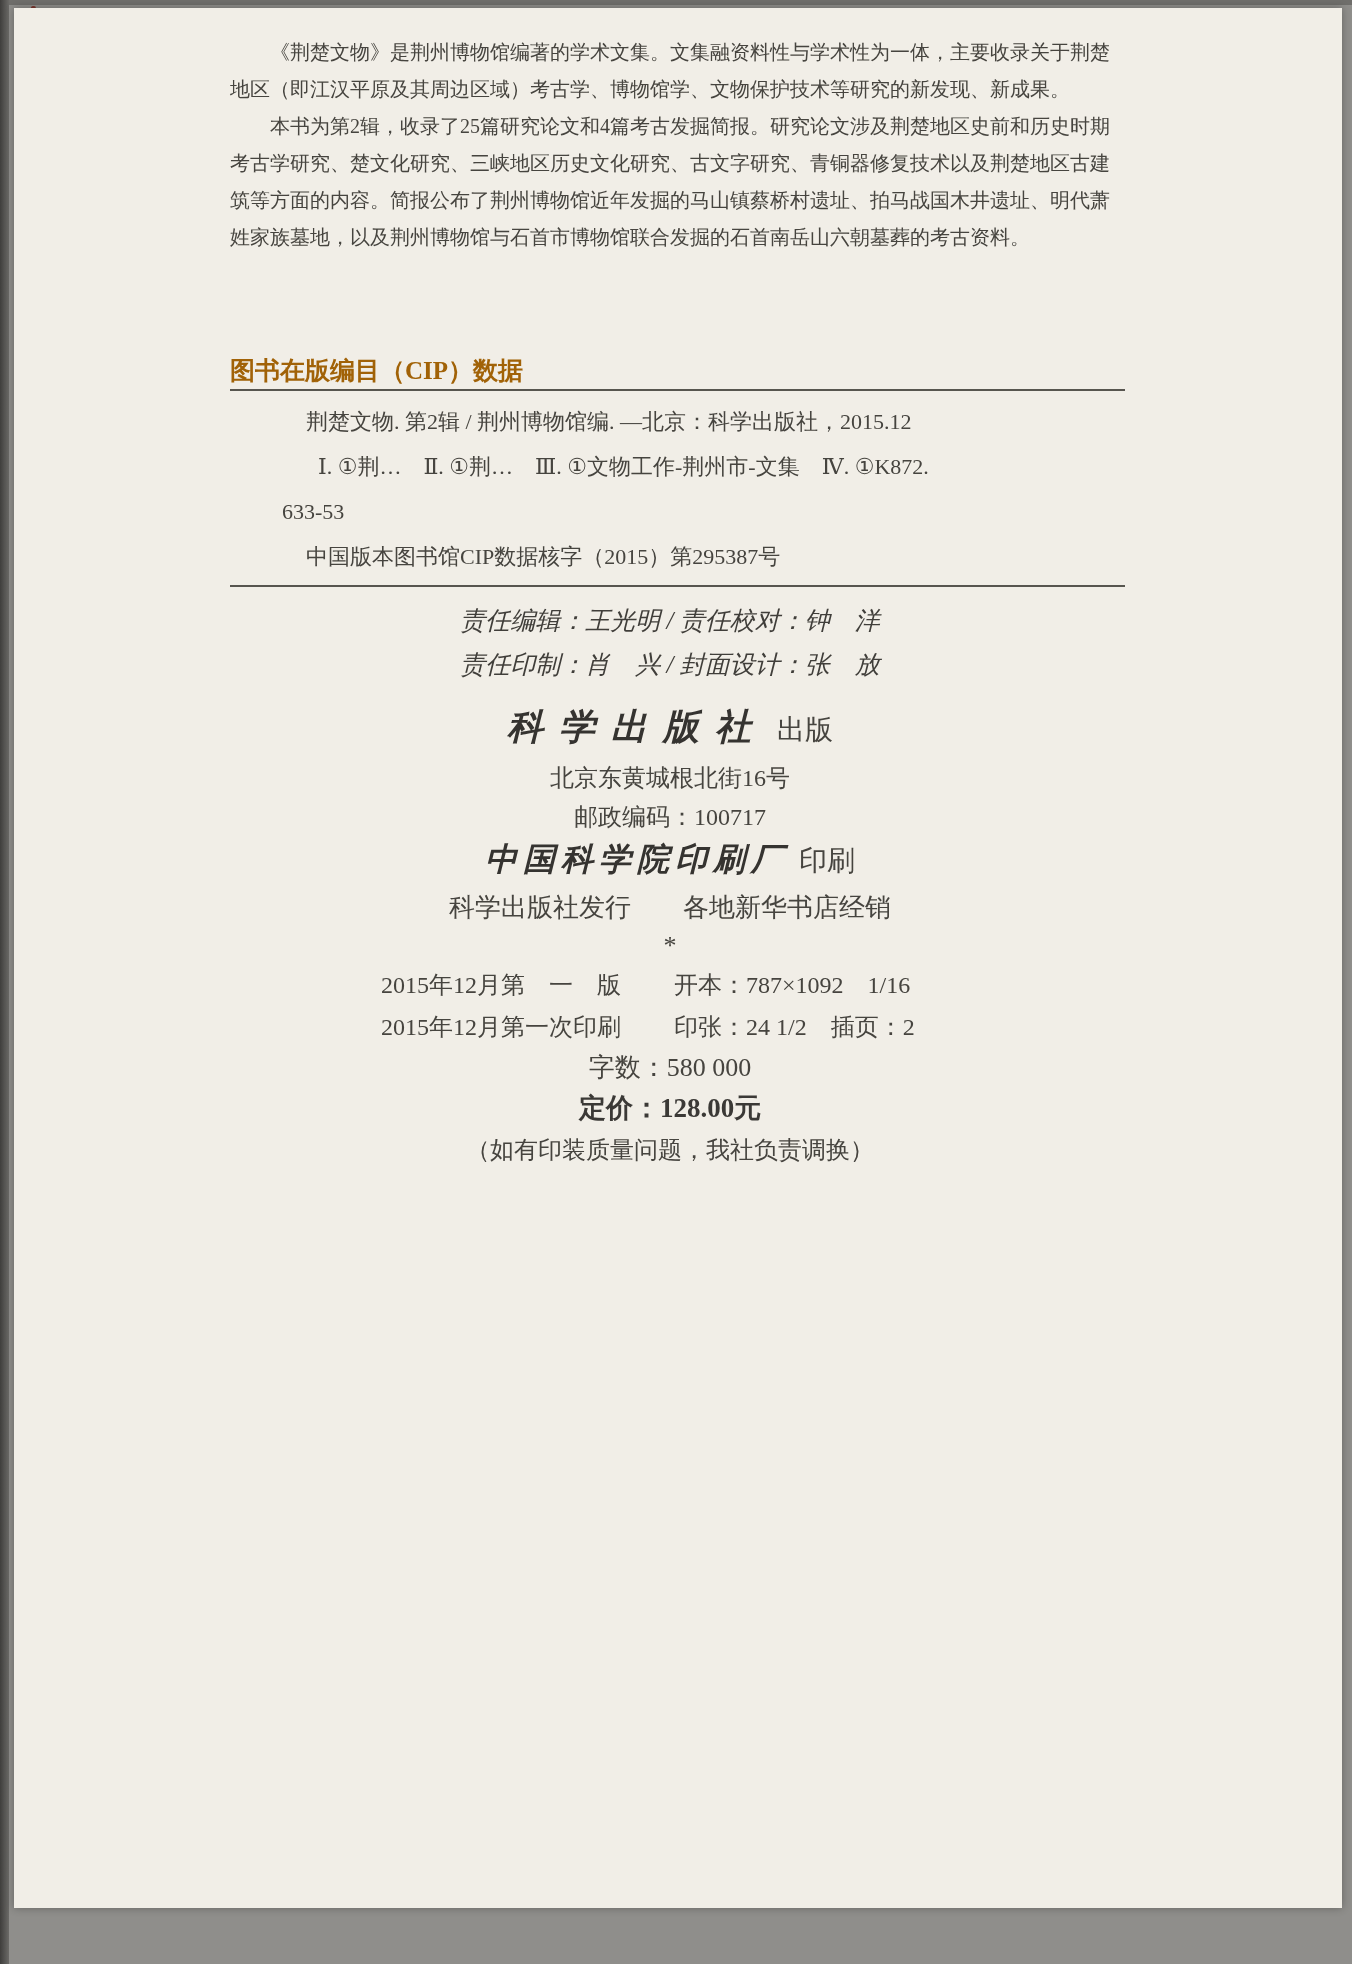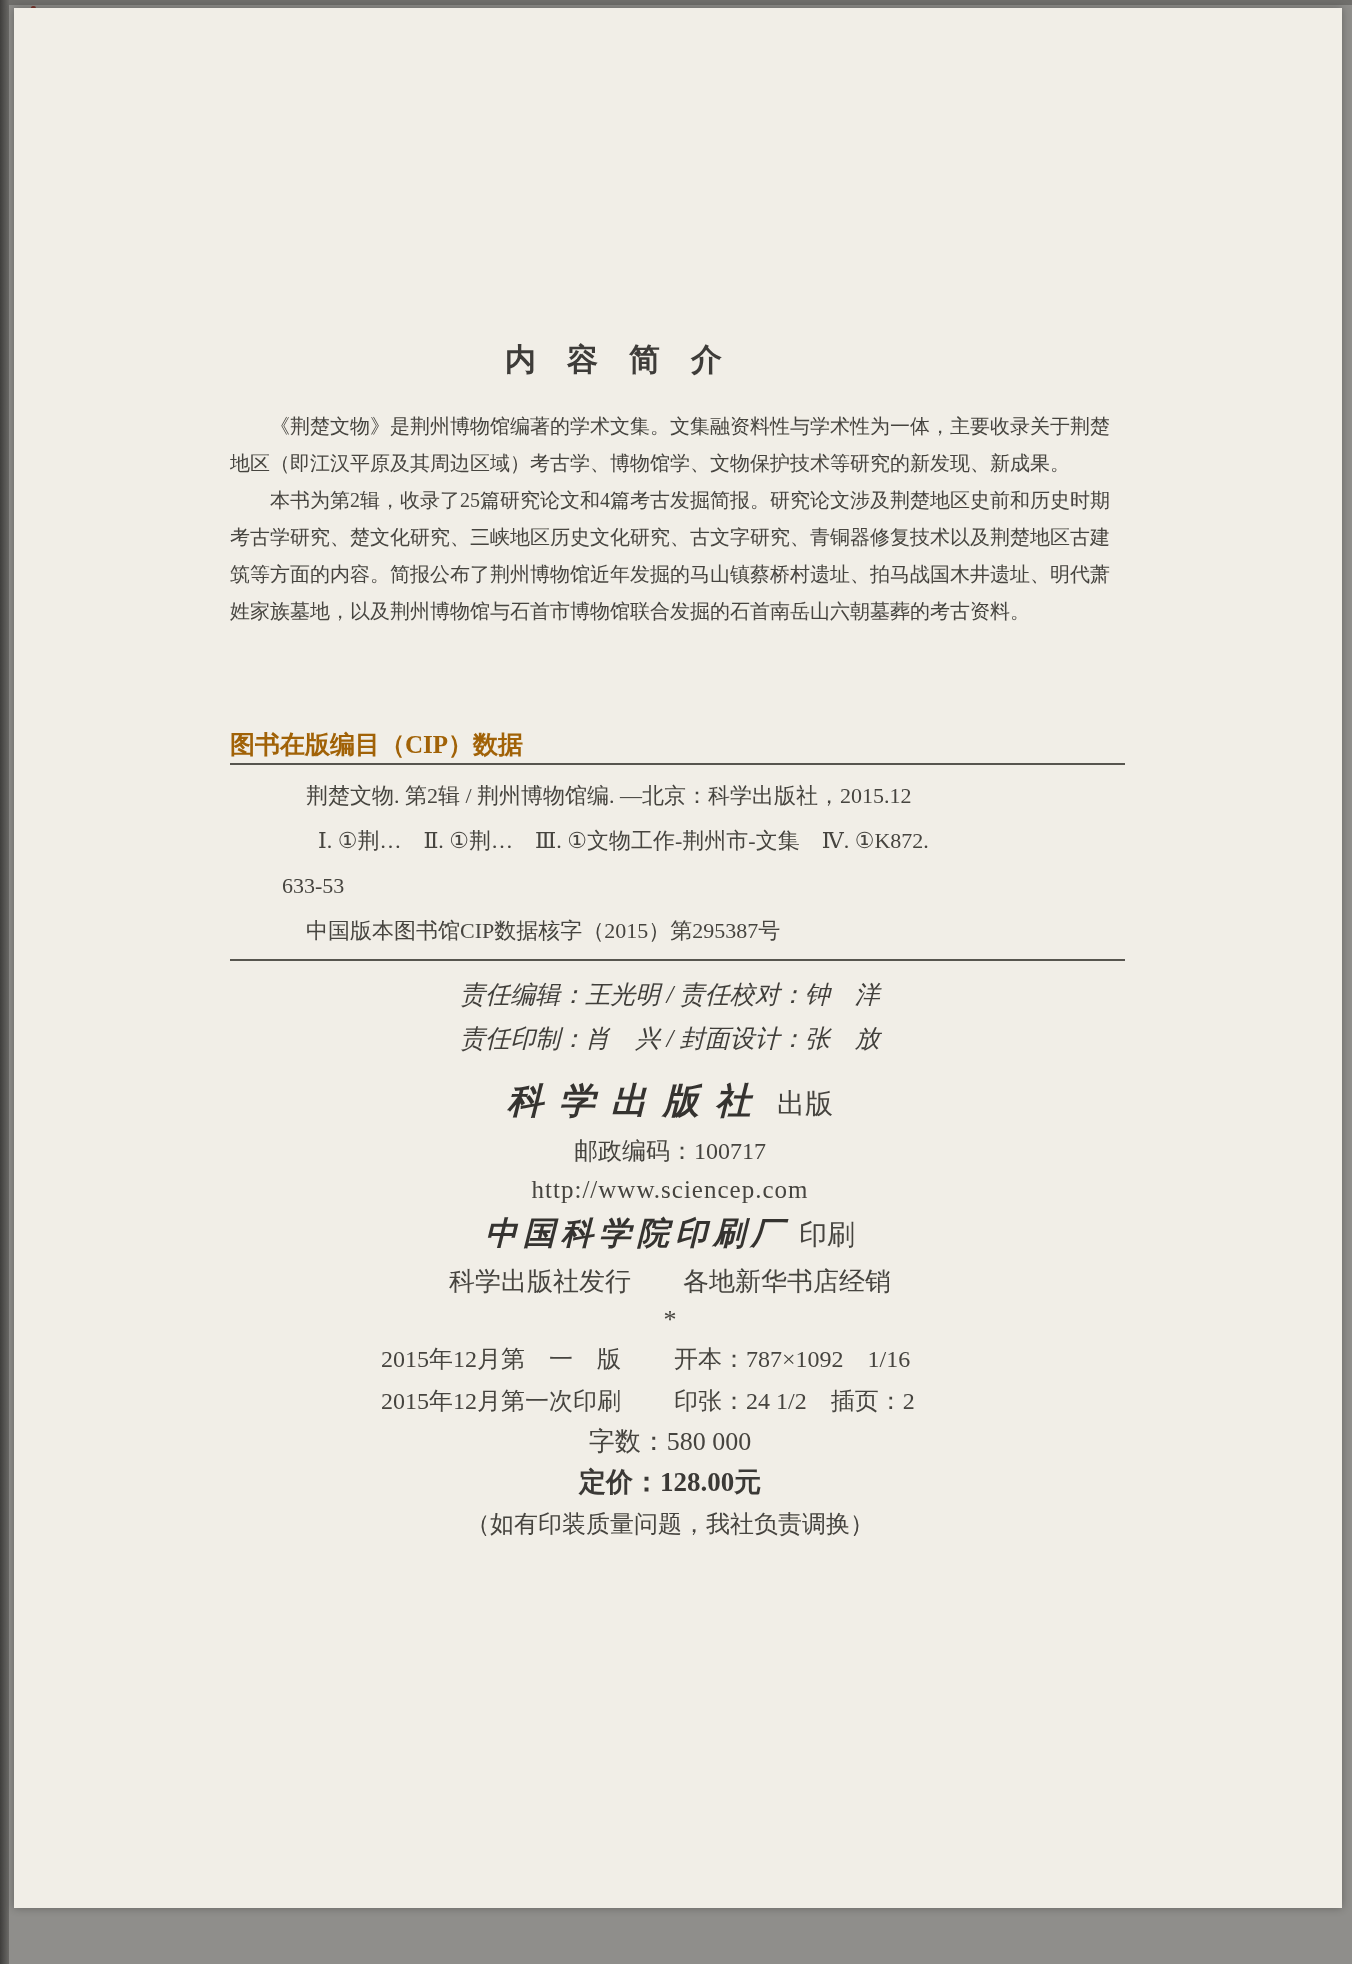"内 容 简 介" div.title { html: <div>内 容 简 介</div> -> none }
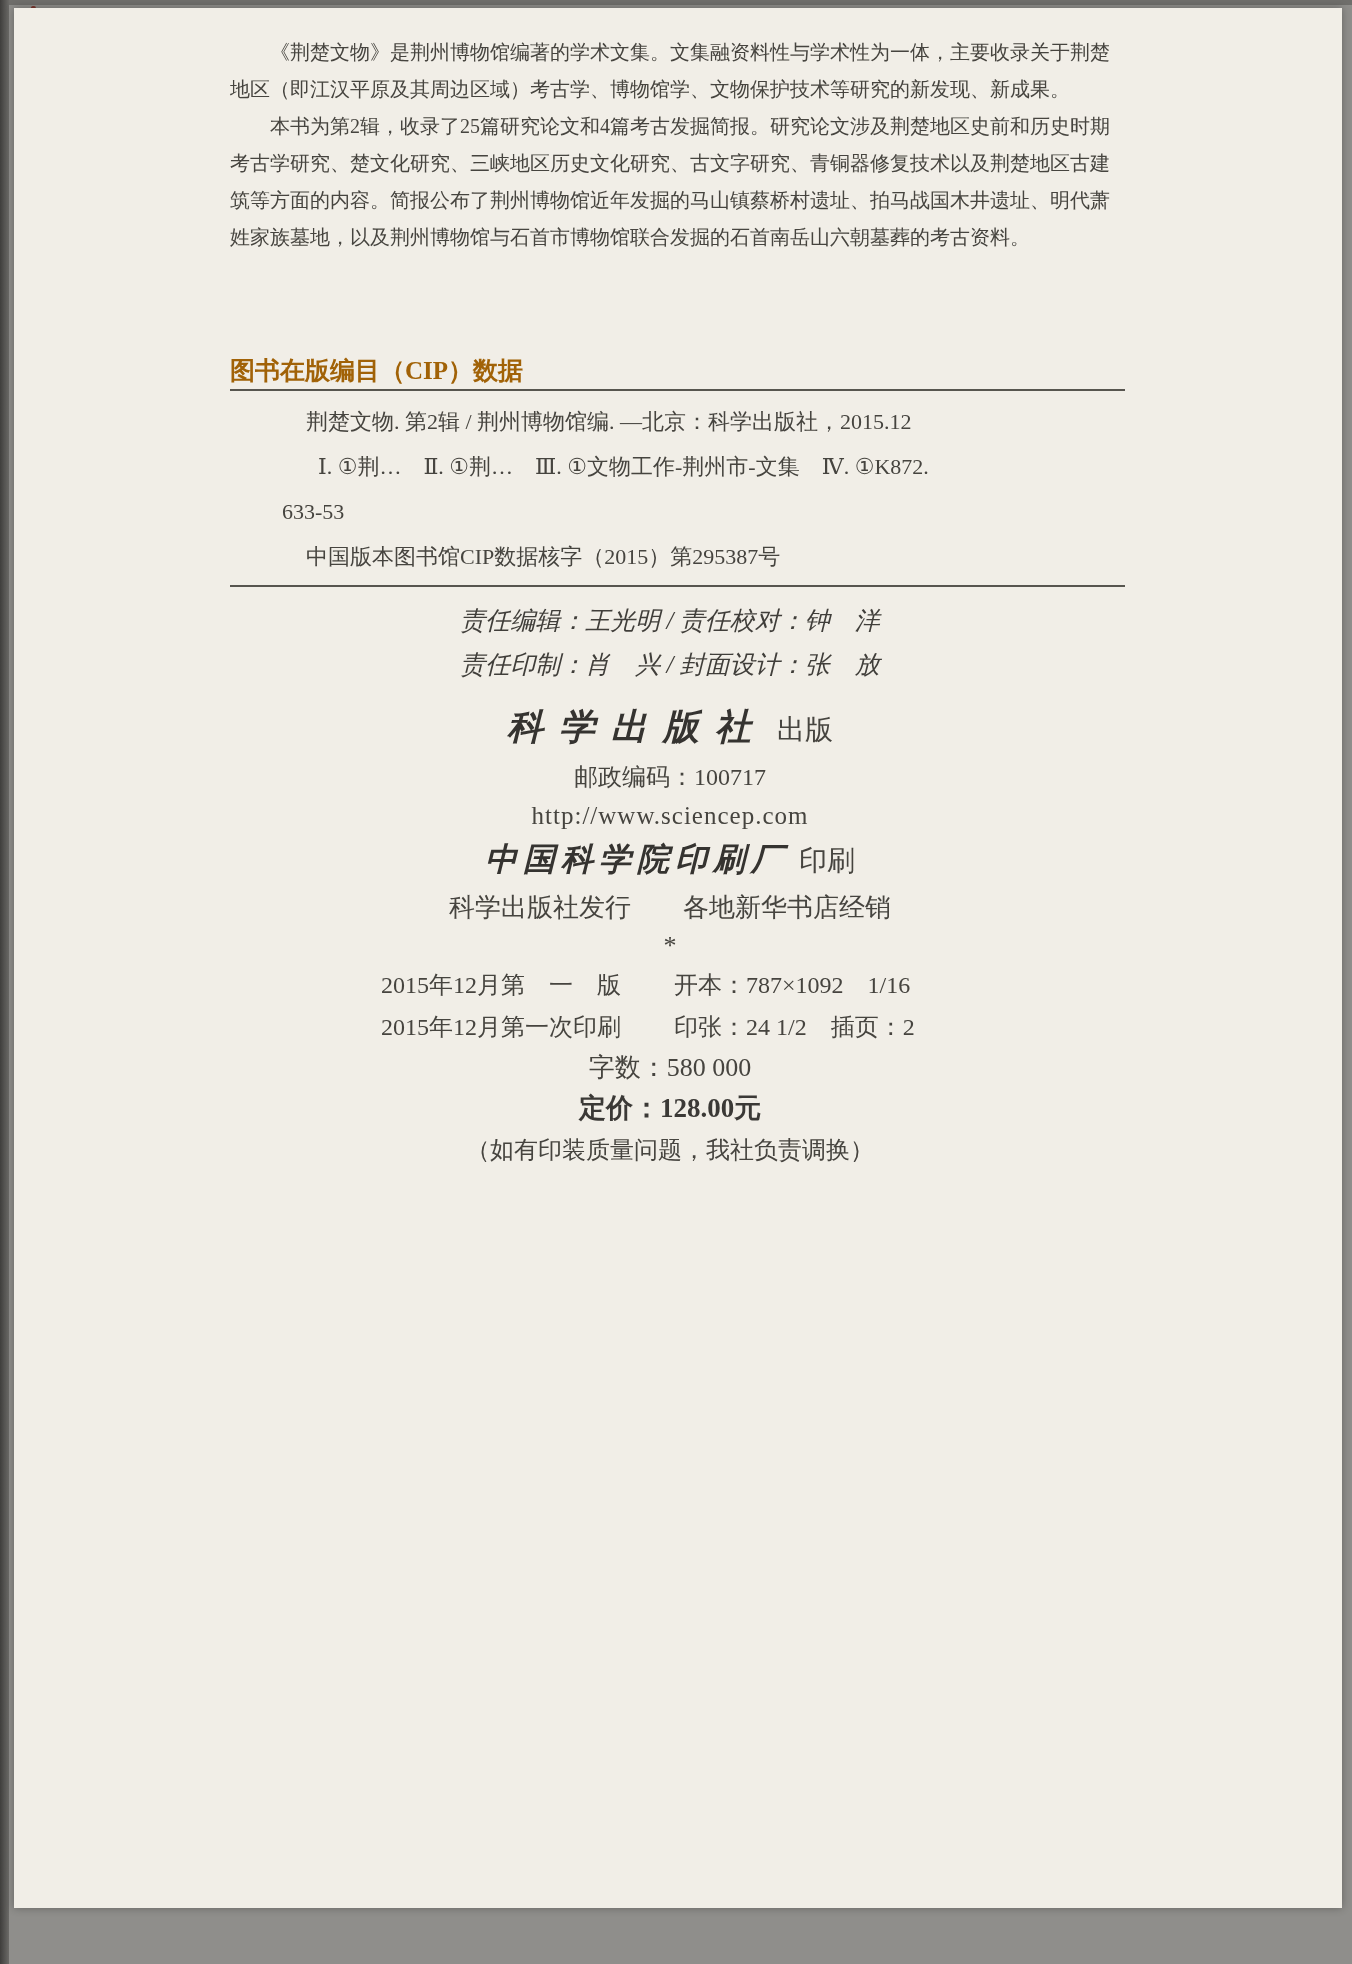"北京东黄城根北街16号" p.addr { html: none -> <p>北京东黄城根北街16号</p> }
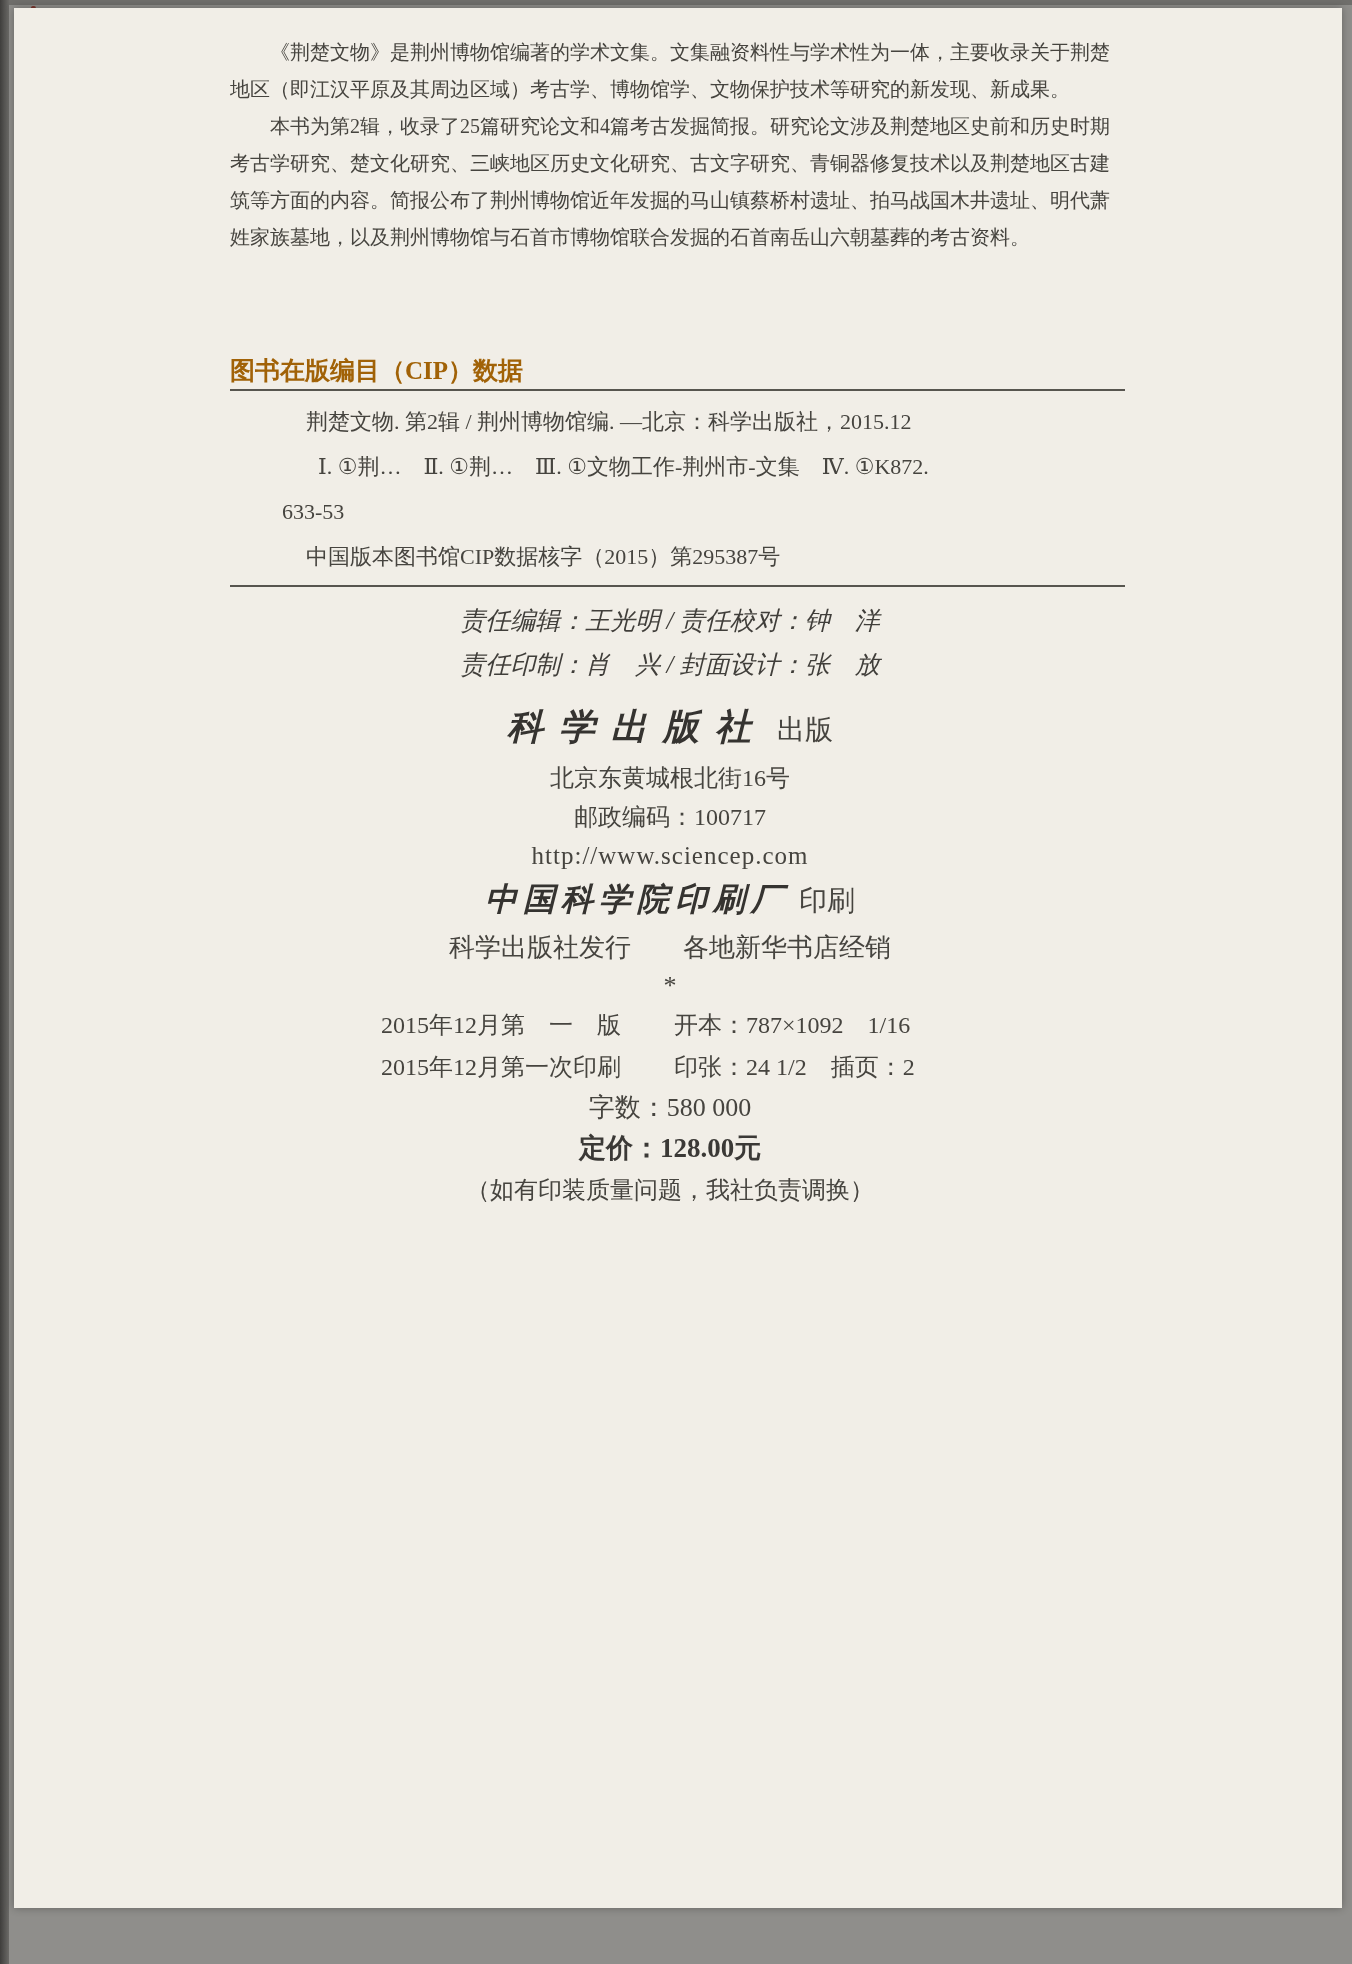"http://www.sciencep.com" p.url { html: <p>http://www.sciencep.com</p> -> none }
